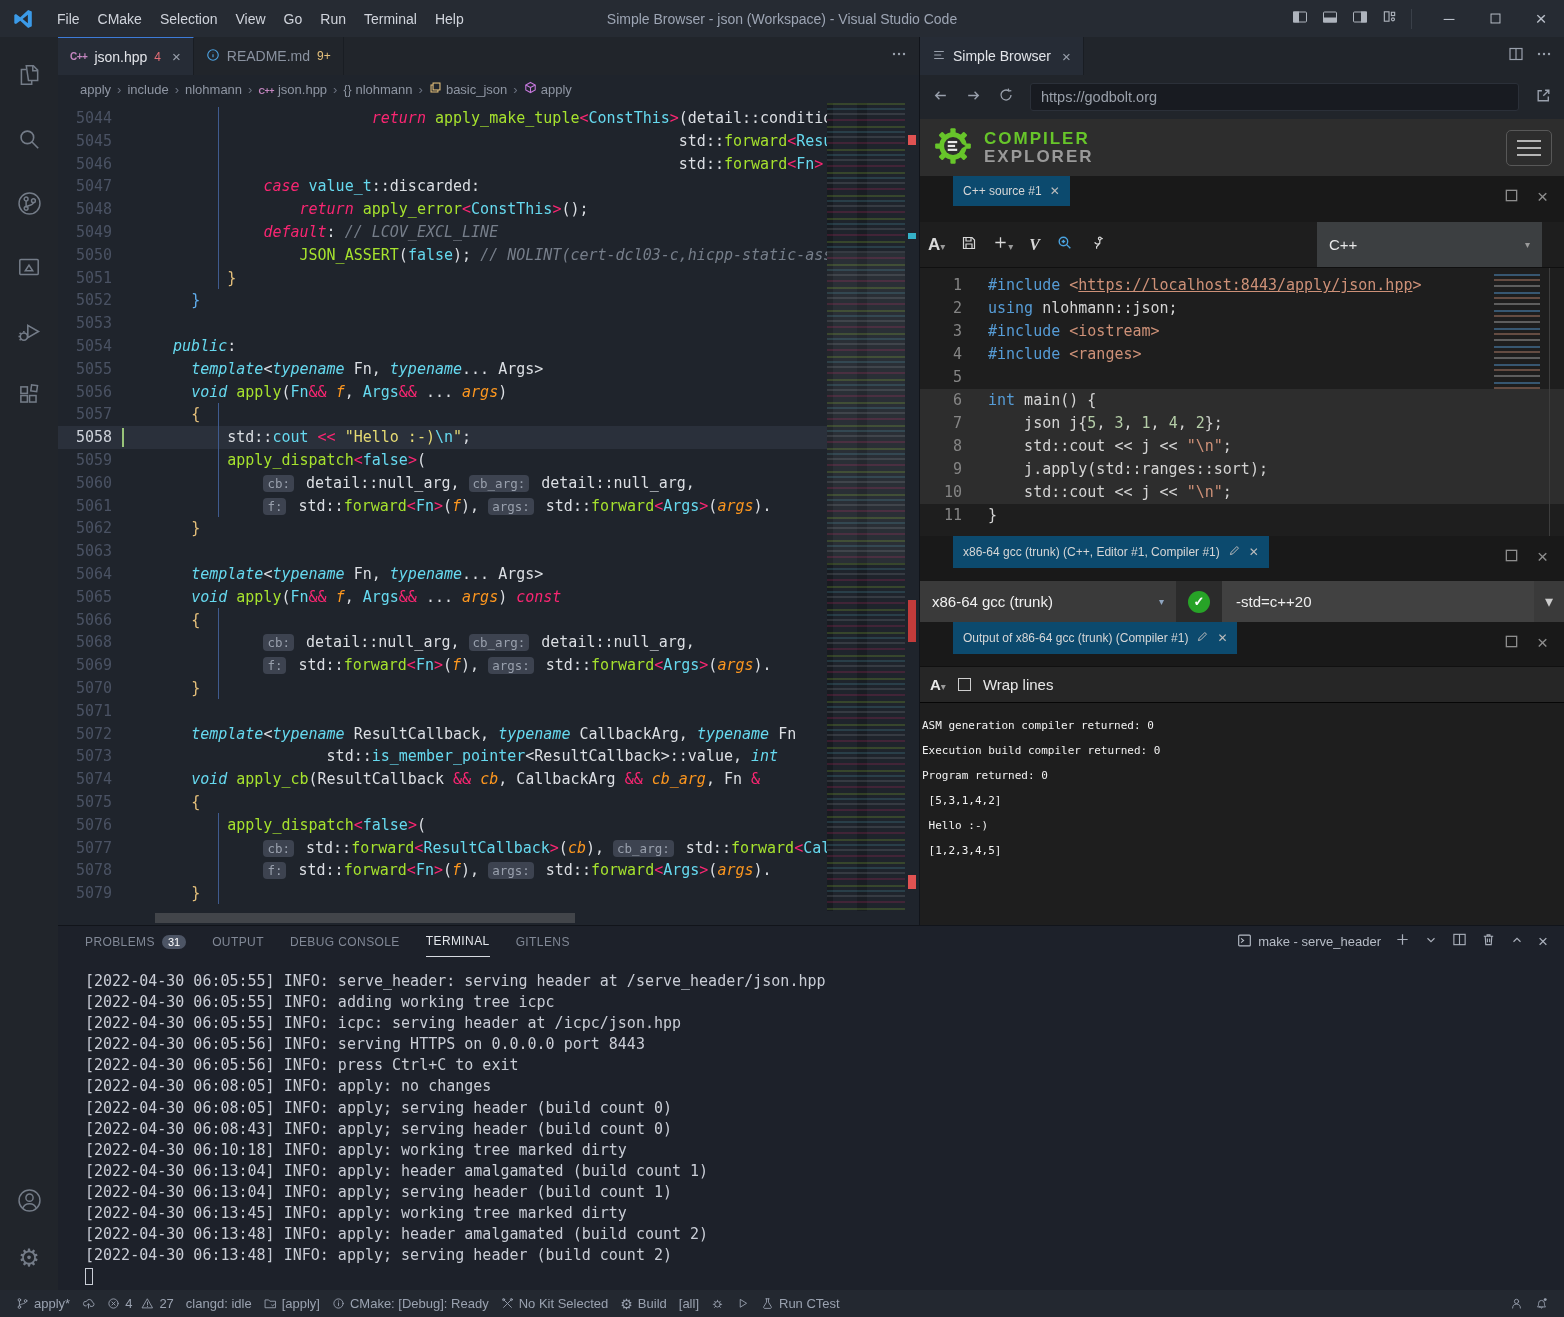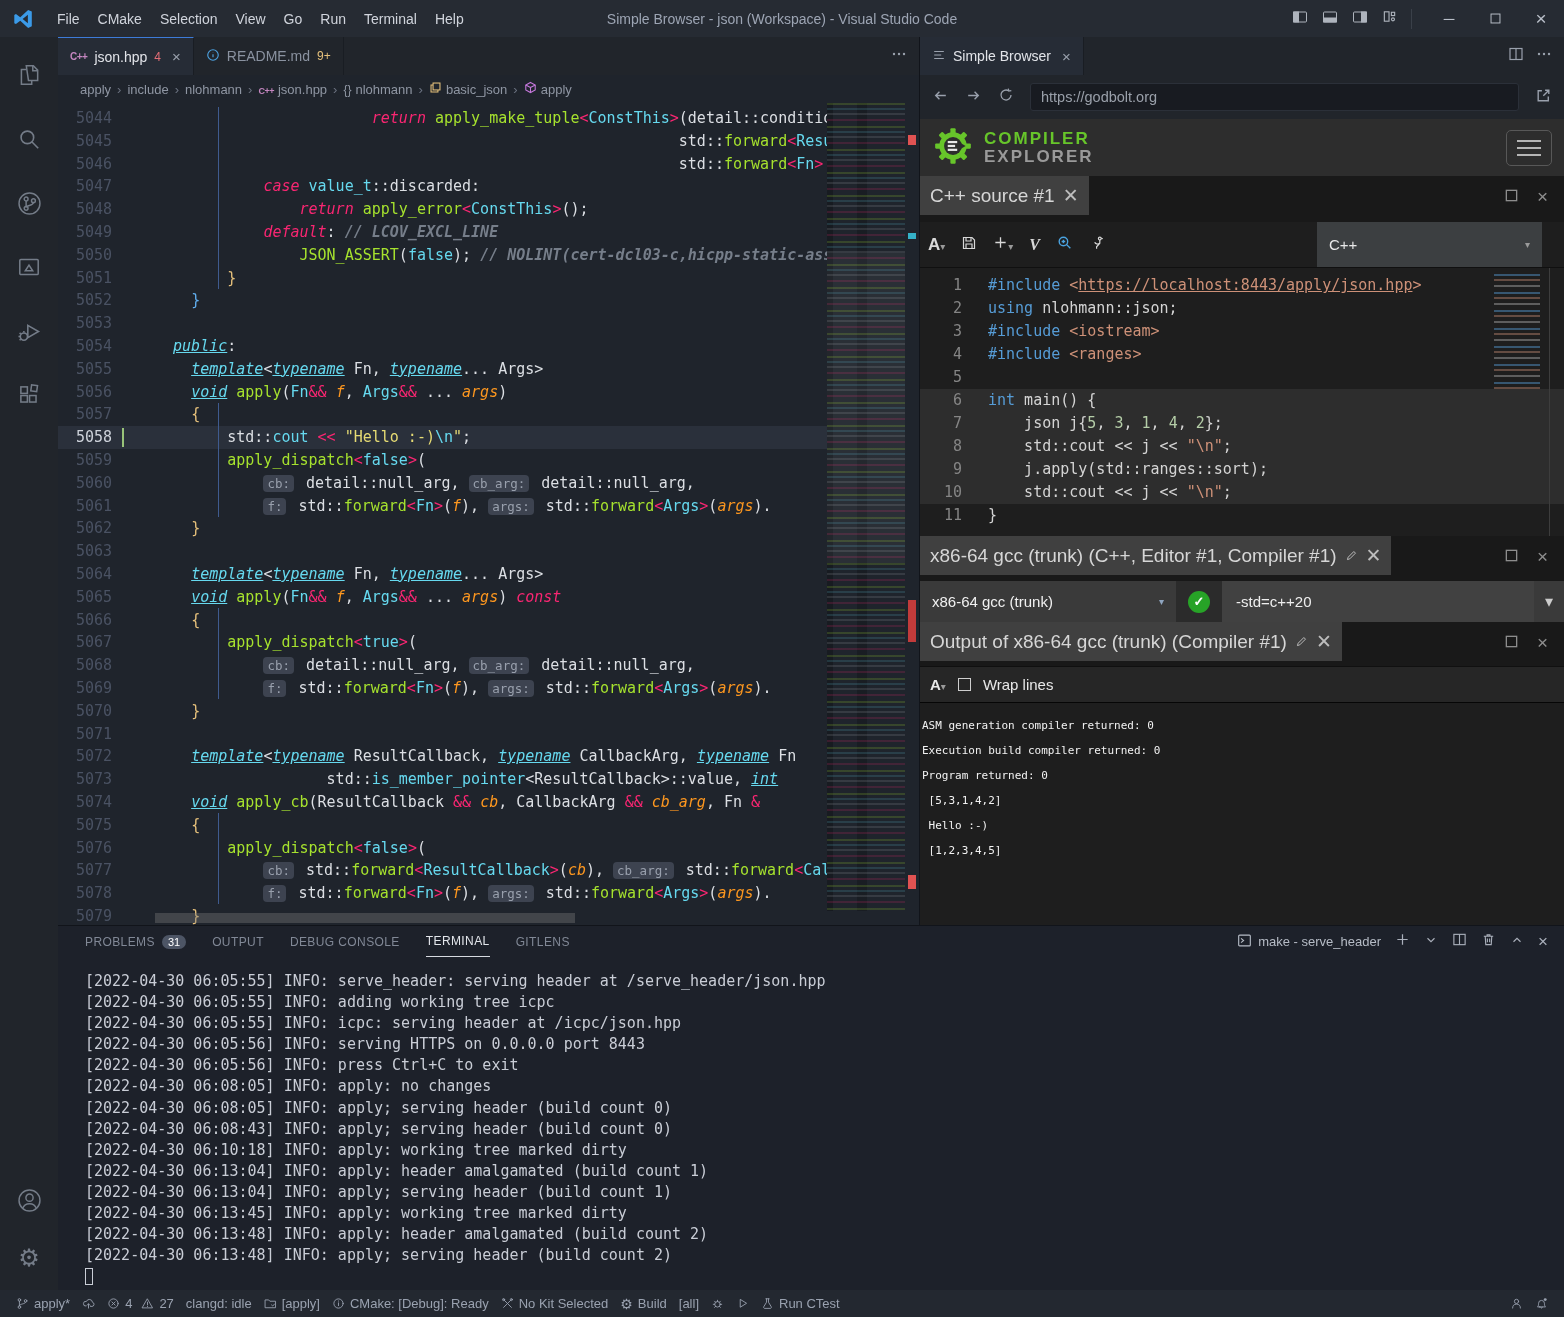"C++ source #1" .ce-tab { background: #404040 -> #0c4a6e; font-size: 19px -> 12px; margin-left: none -> 33px }
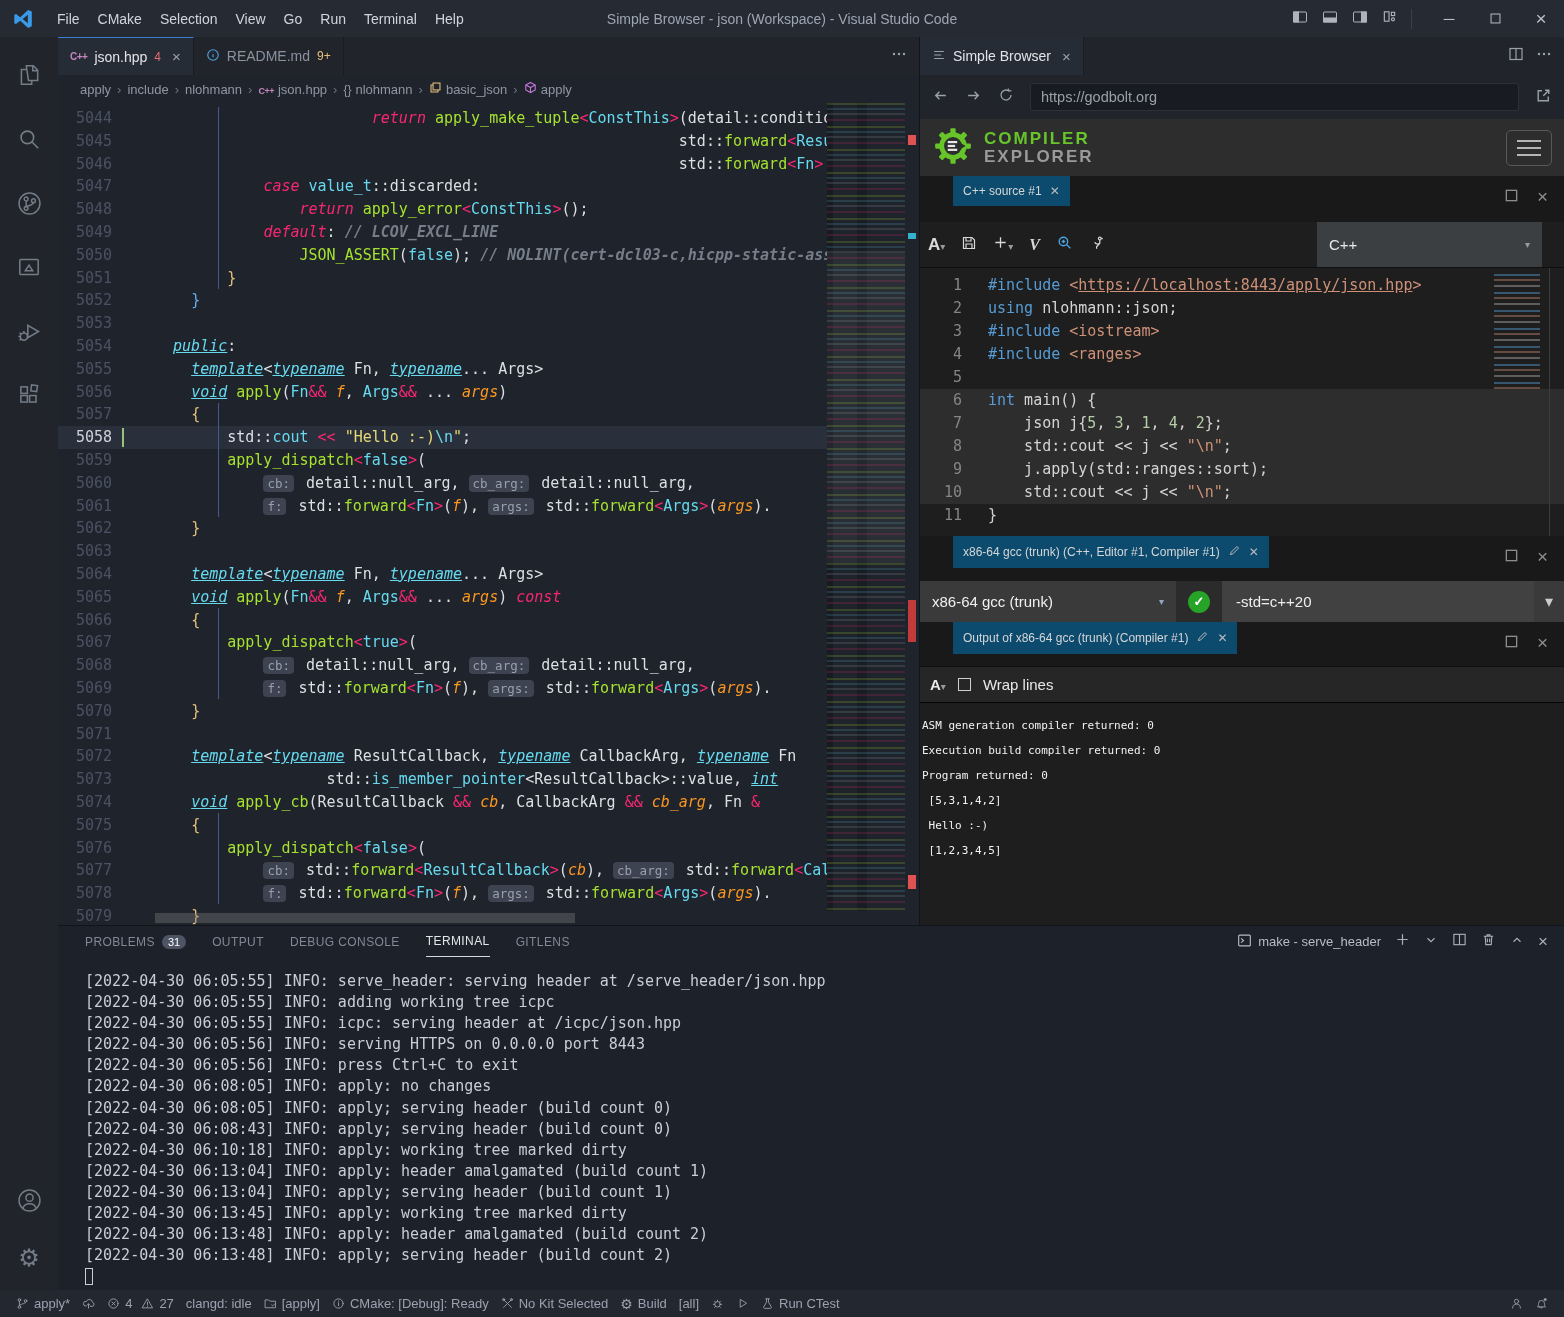"// LCOV_EXCL_LINE" .tk-c { font-weight: bold -> none }
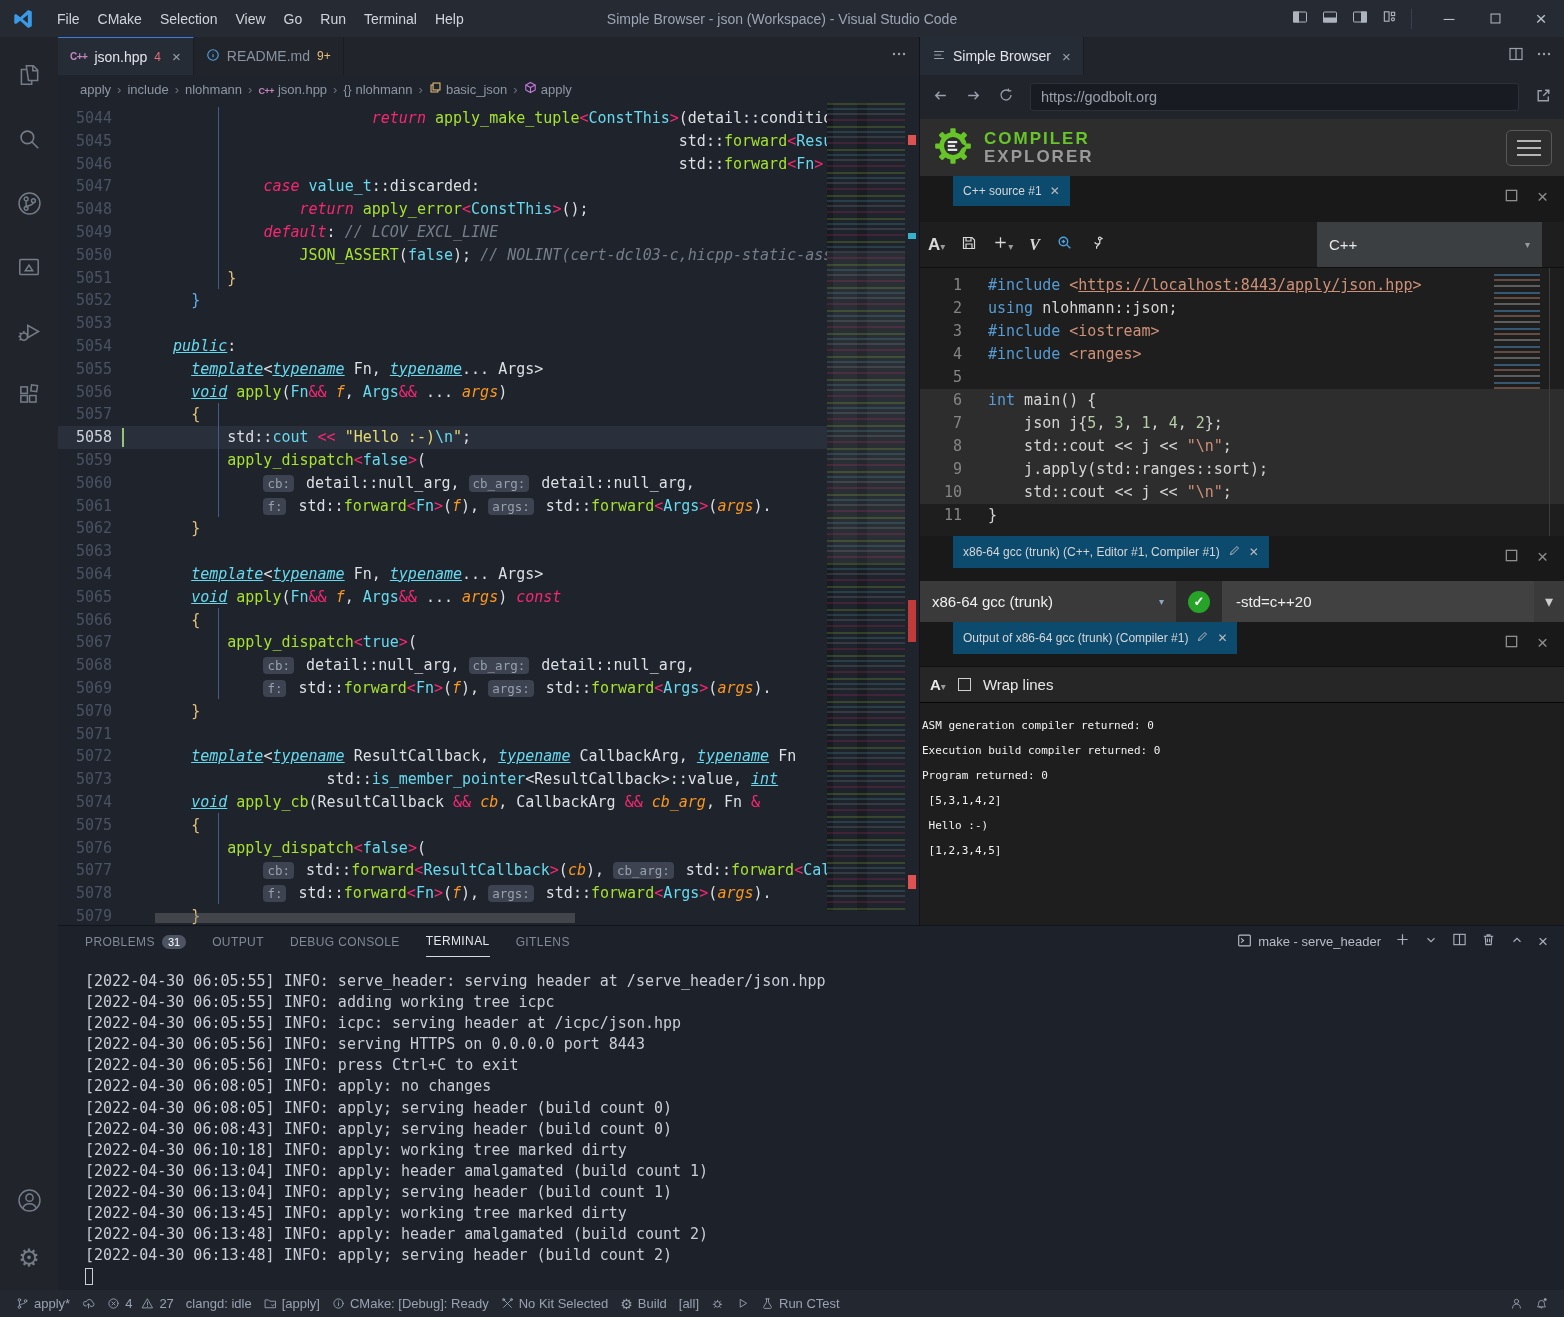"public" .tk-t { text-decoration: underline -> none }
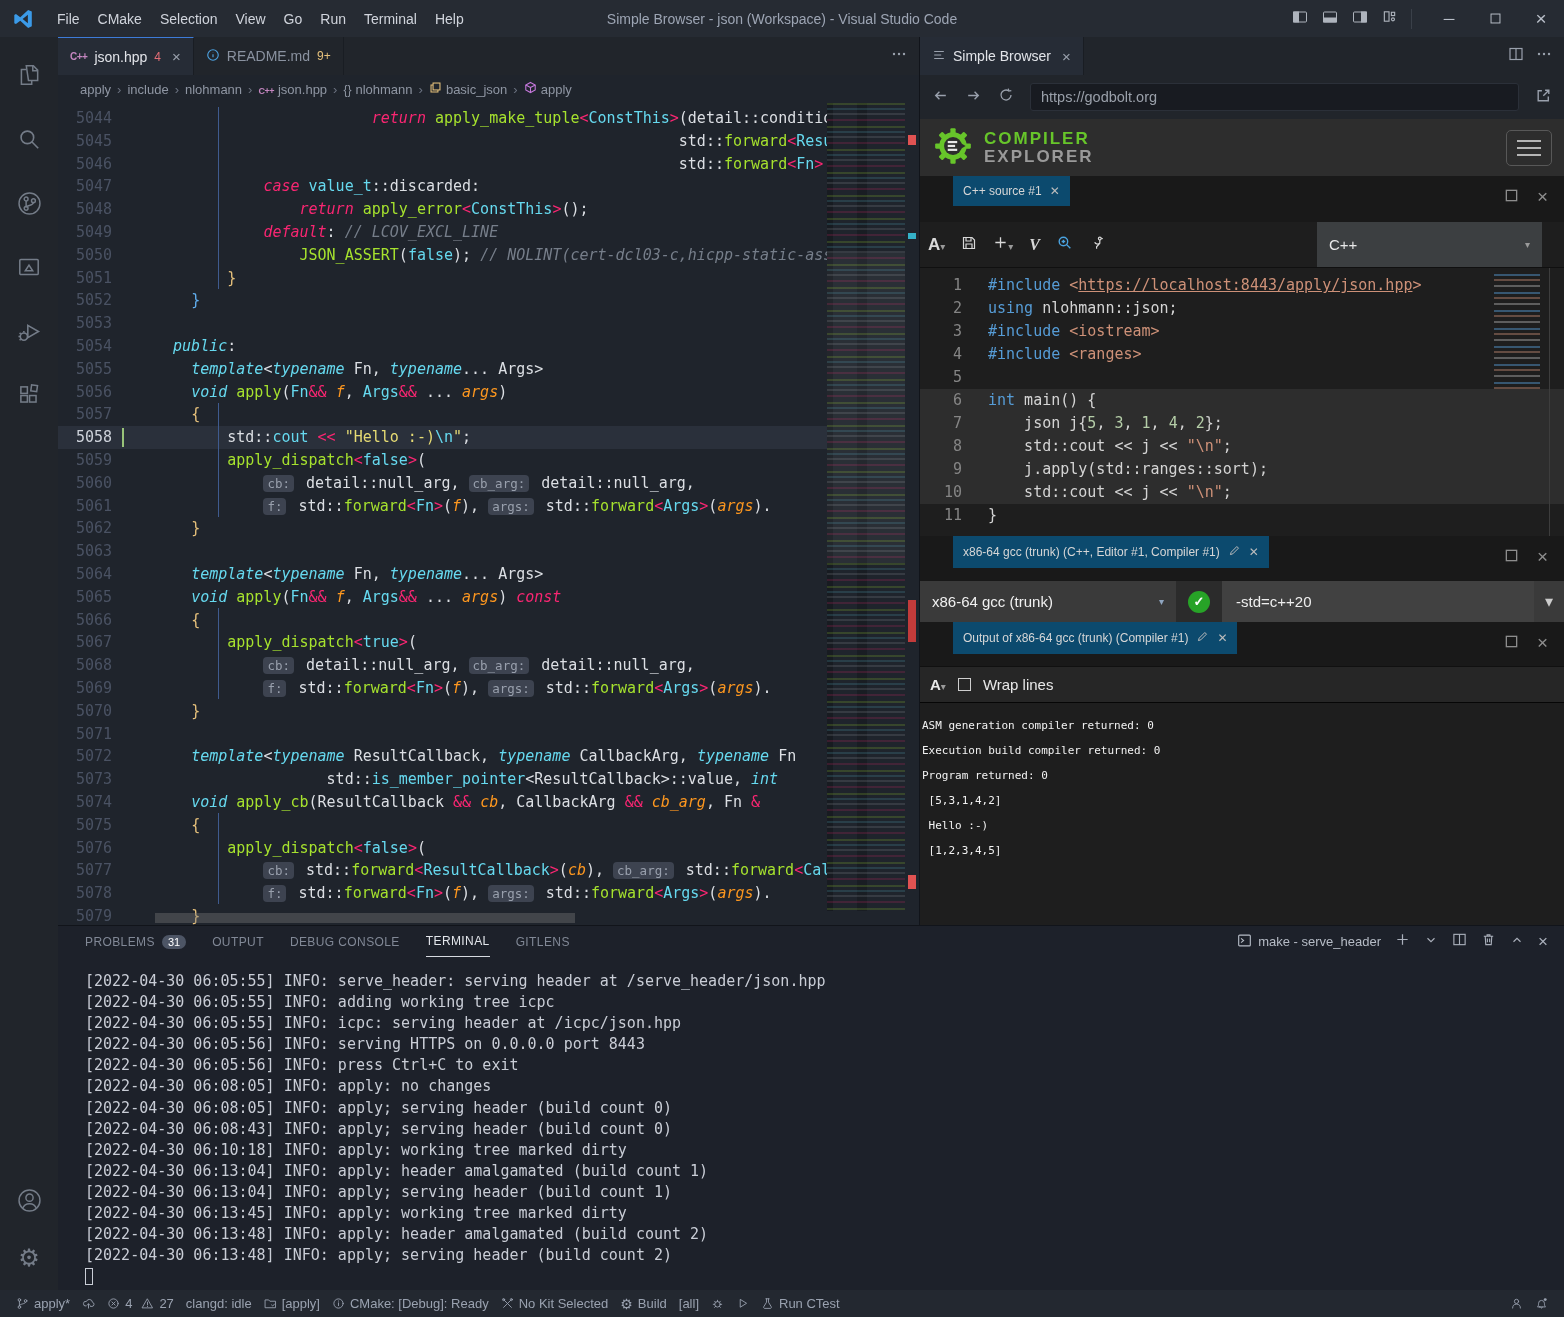"5067" div.cl { html: <div><span>5067</span><span><span> </span><span>apply_dispatch</span><span>&lt;</span><span>true</span><span>&gt;</span><span>(</span></span></div> -> none }
